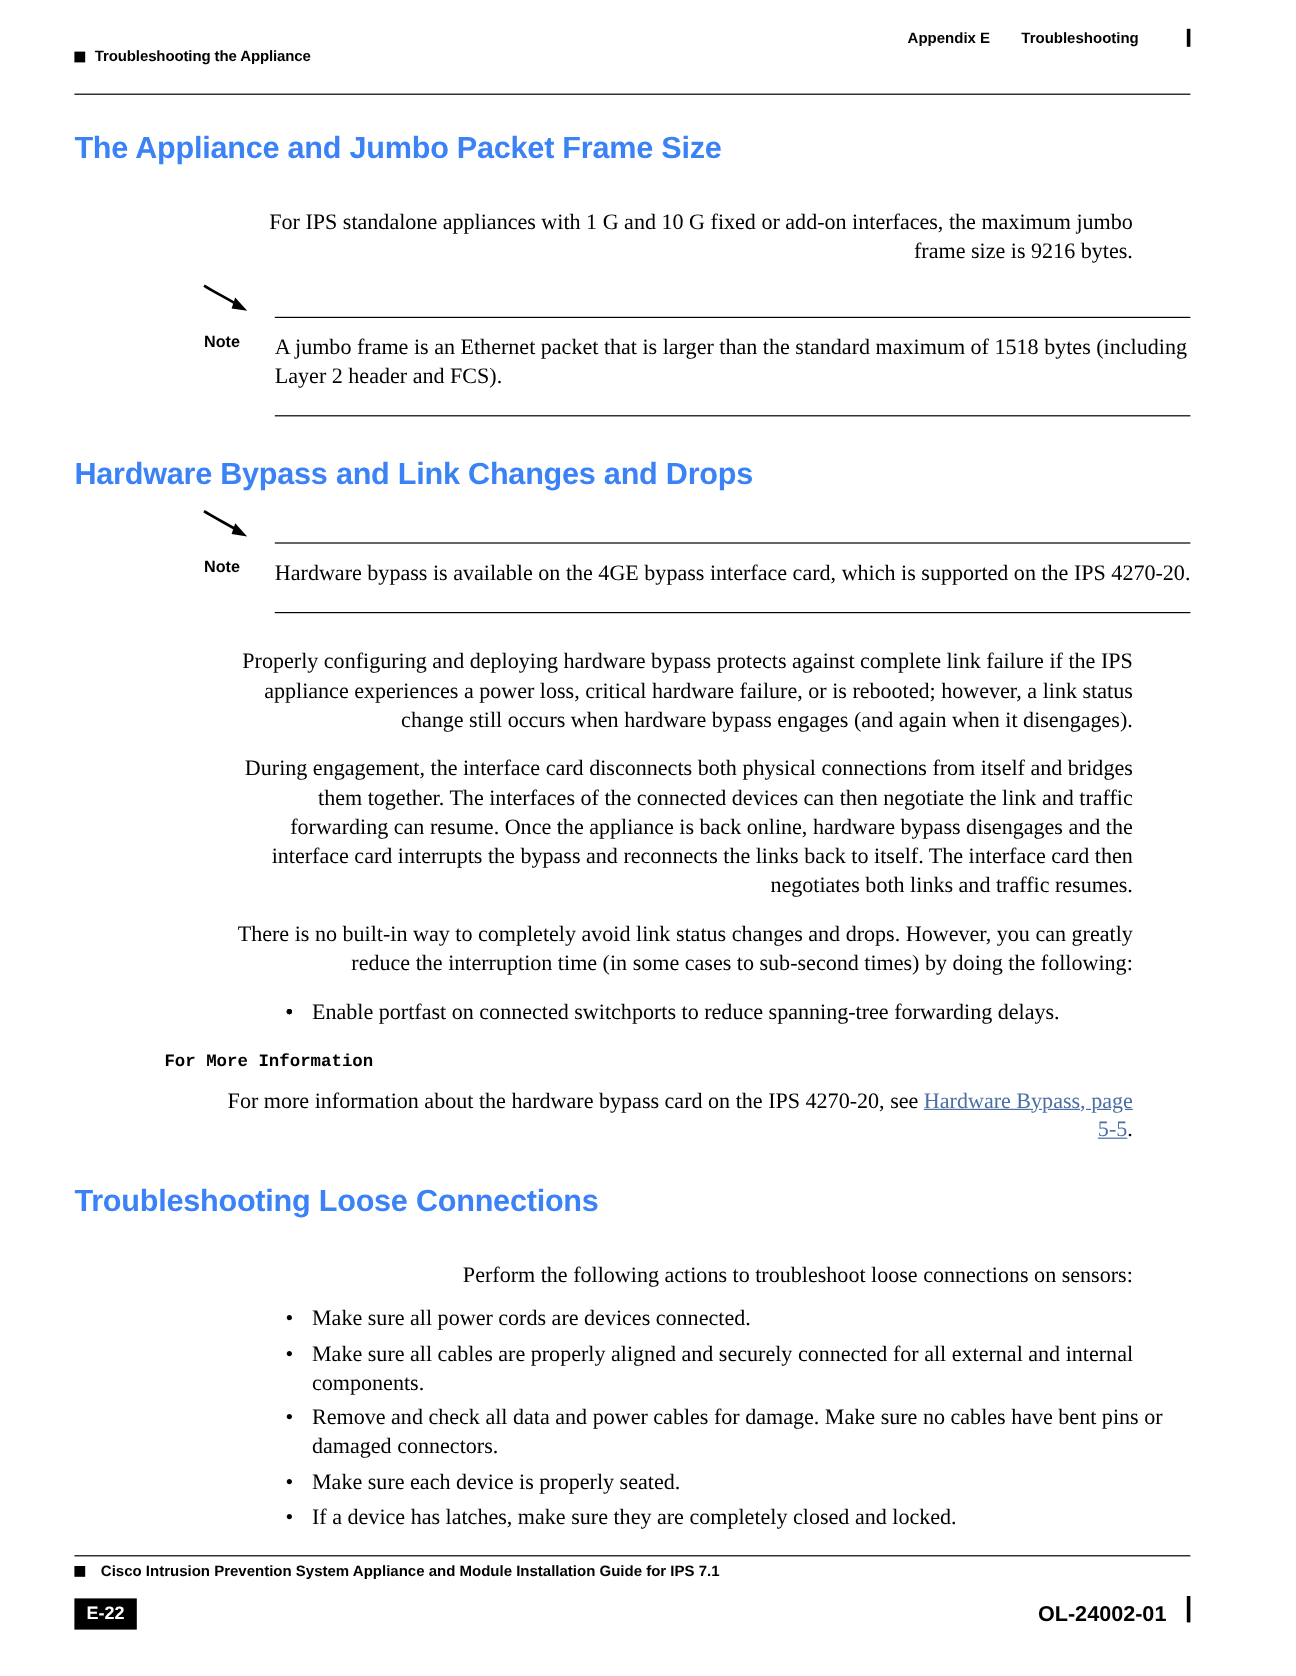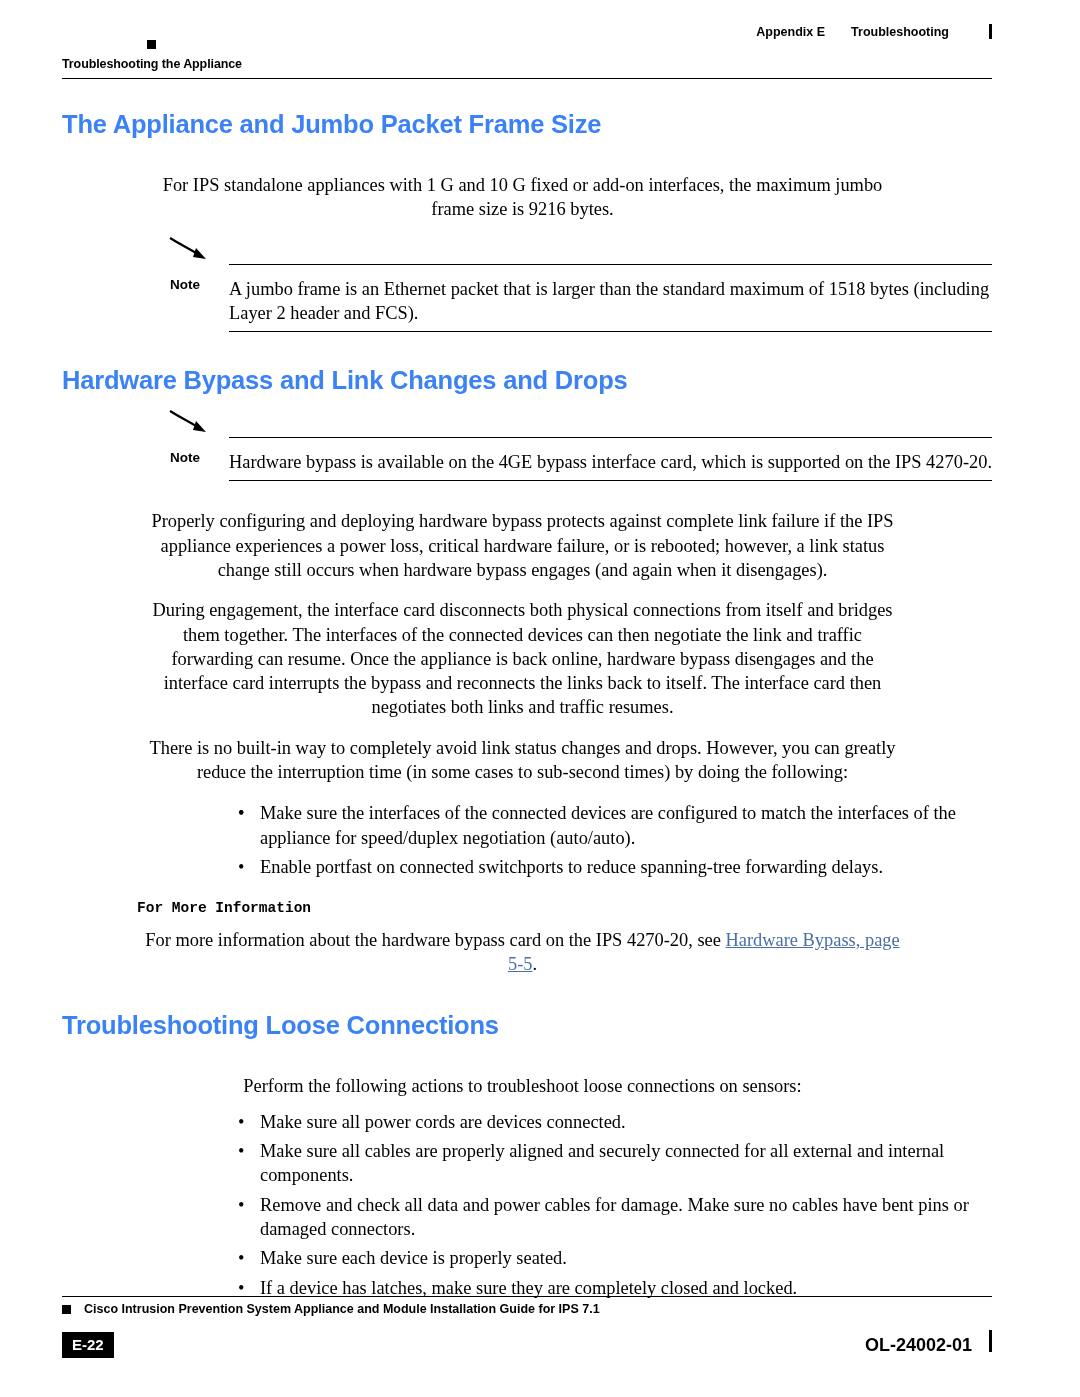"Troubleshooting the Appliance" .header-left { flex-direction: column -> none }
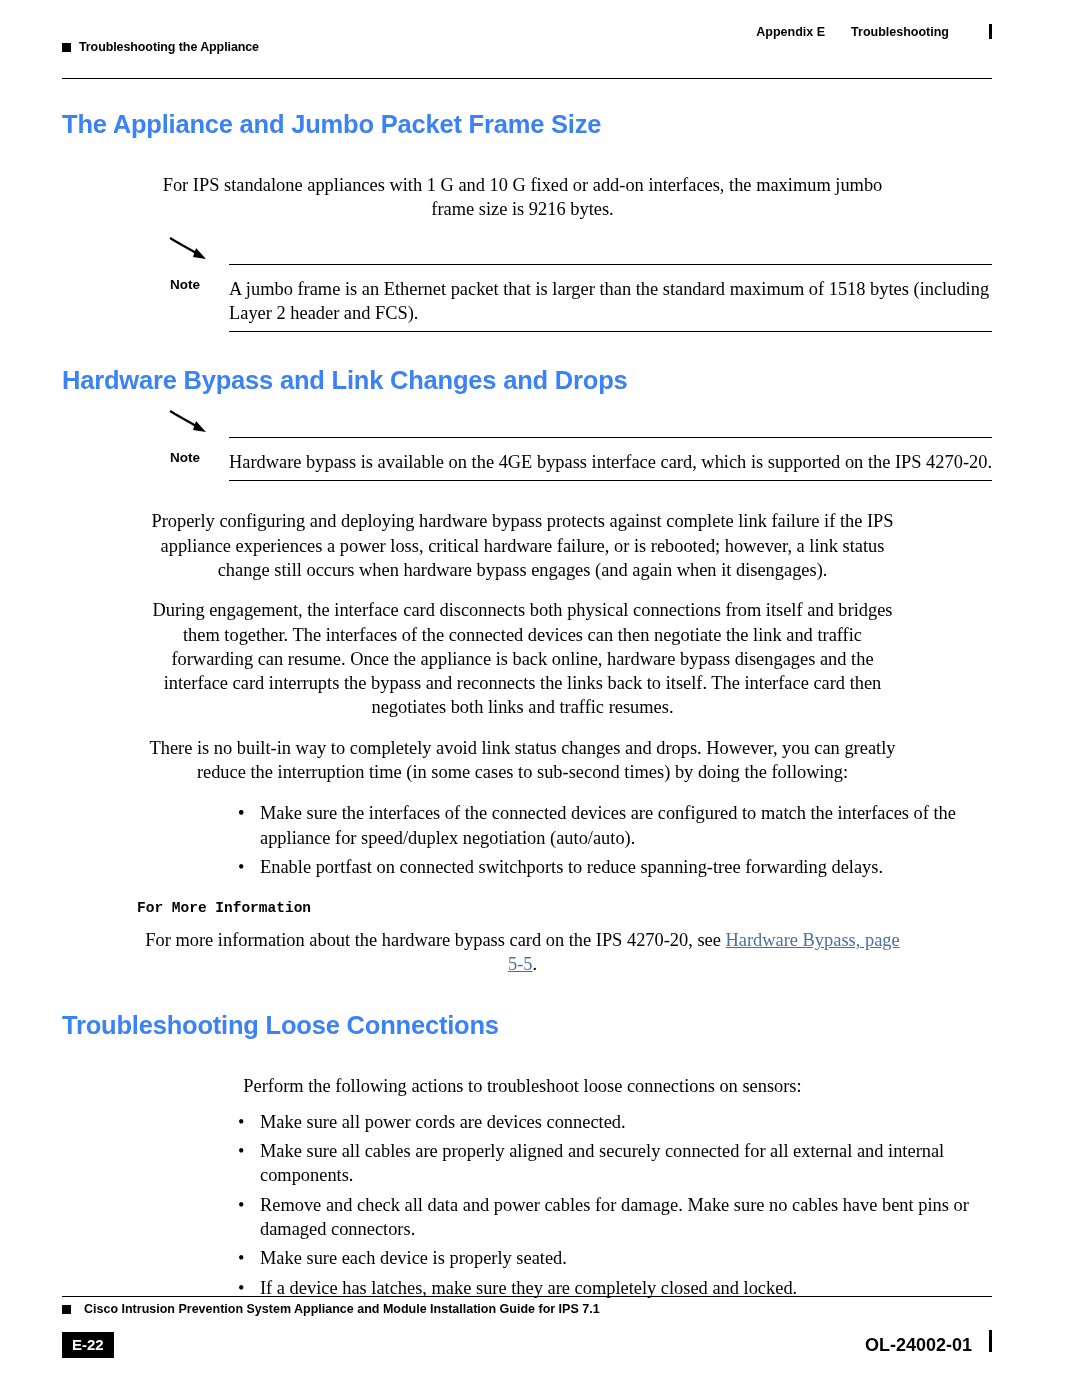"For IPS standalone appliances with" .body-block { margin-left: 79px -> 119px; text-align: center -> right }
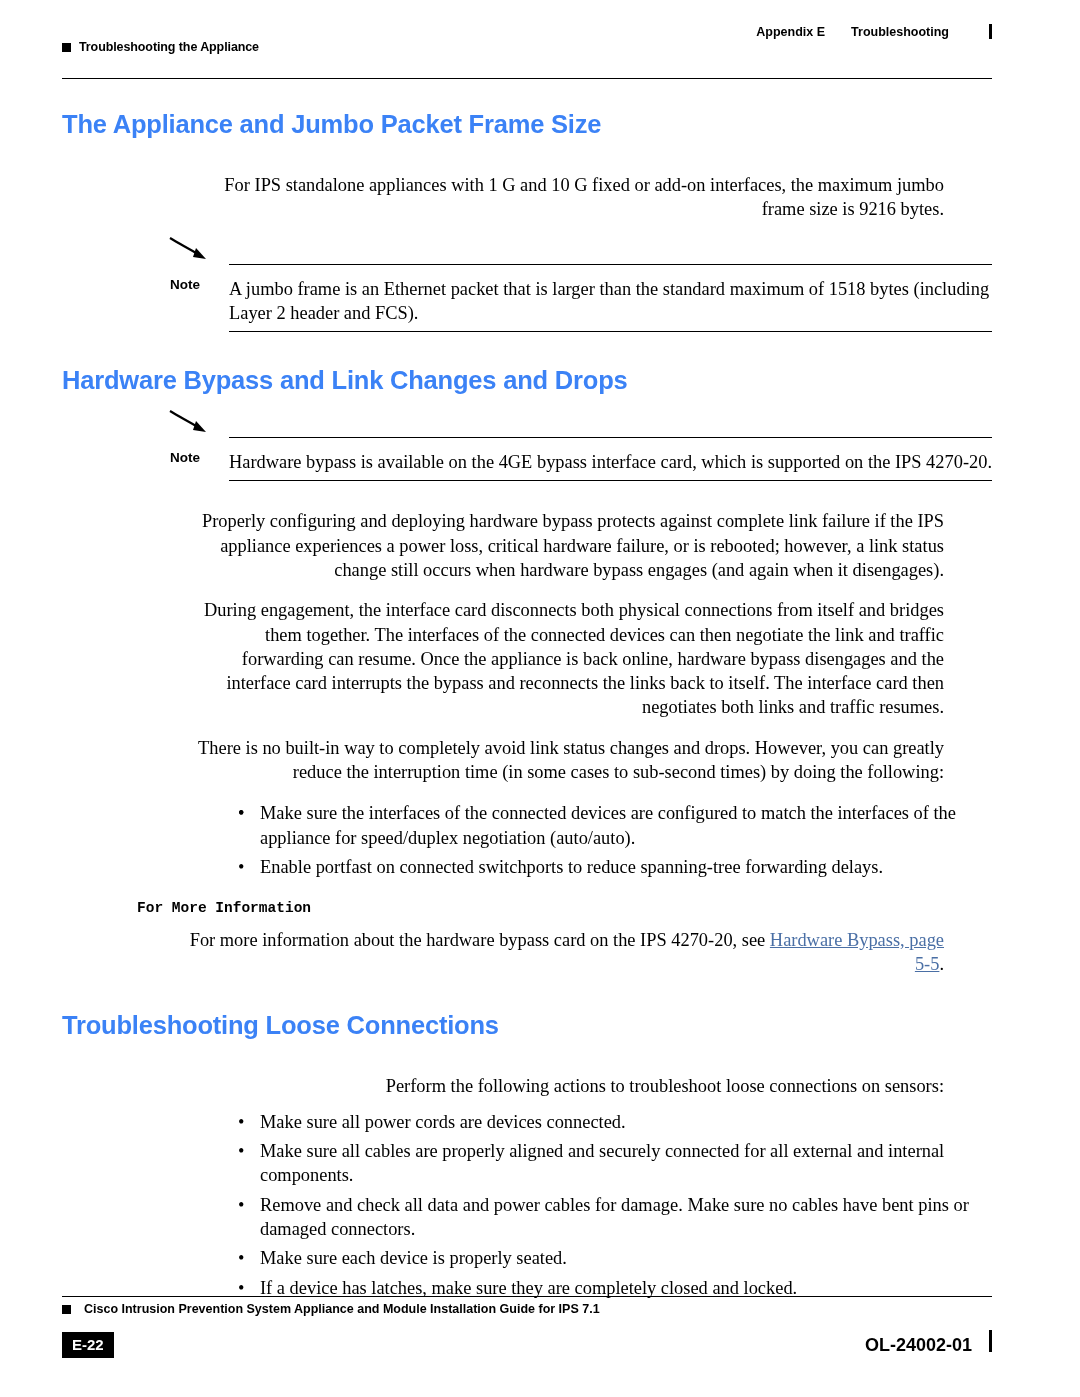"Note" .note-inner { padding-bottom: 7px -> 22px }
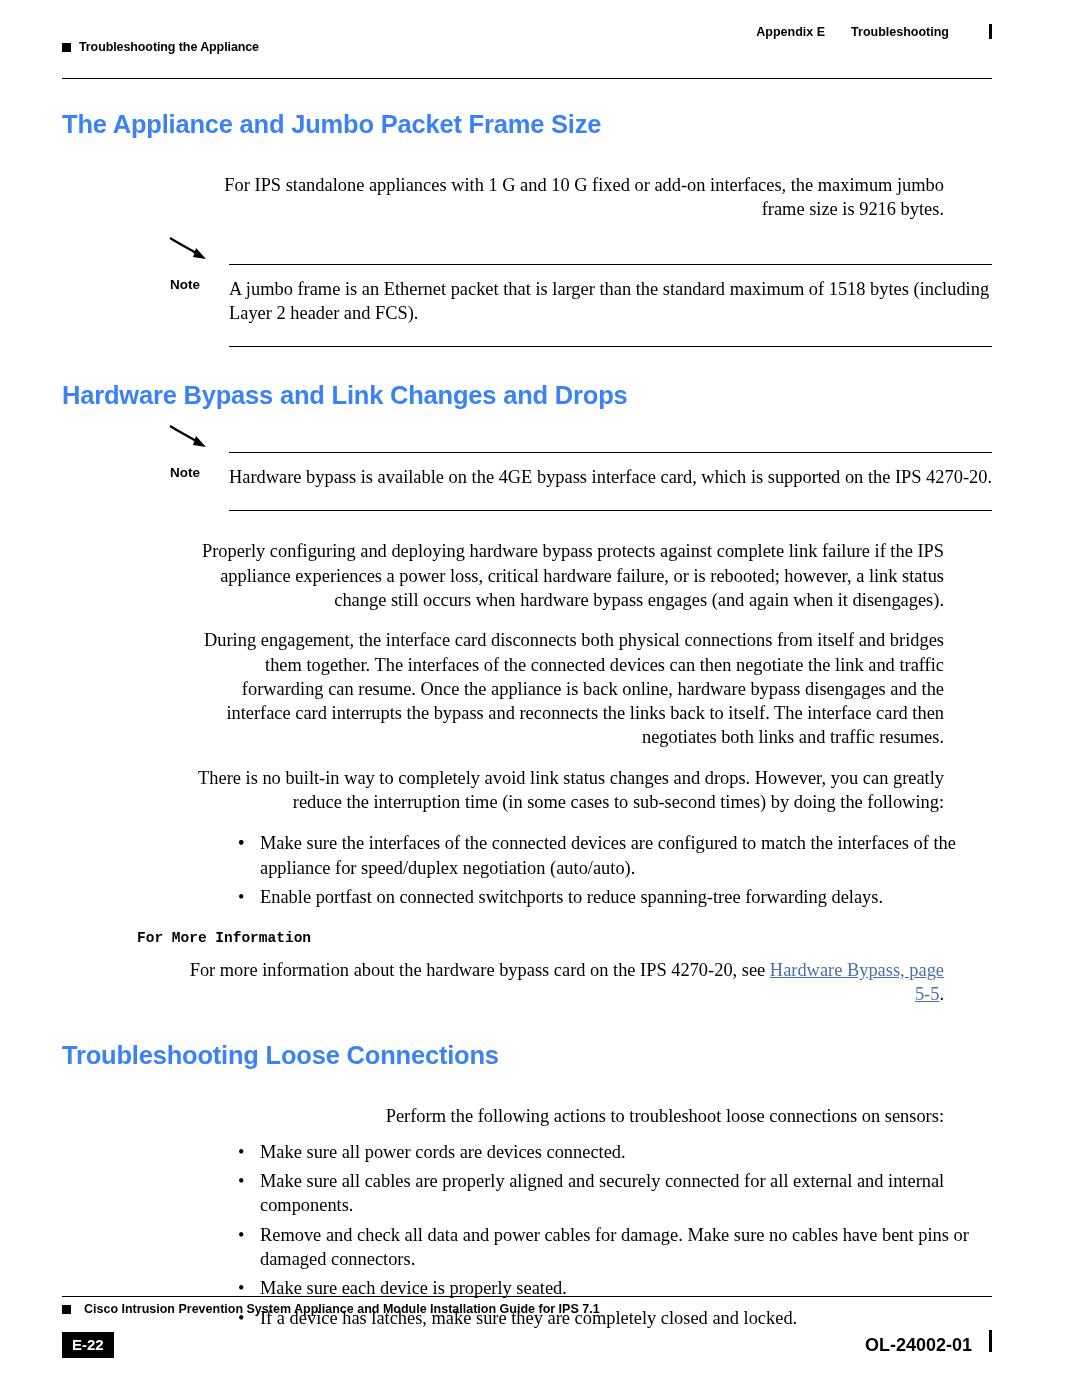"Make sure the interfaces of" span { html: <span>Make sure the interfaces of the connected devices are configured to match the interfaces of the appliance for speed/duplex negotiation (auto/auto).</span> -> none }
